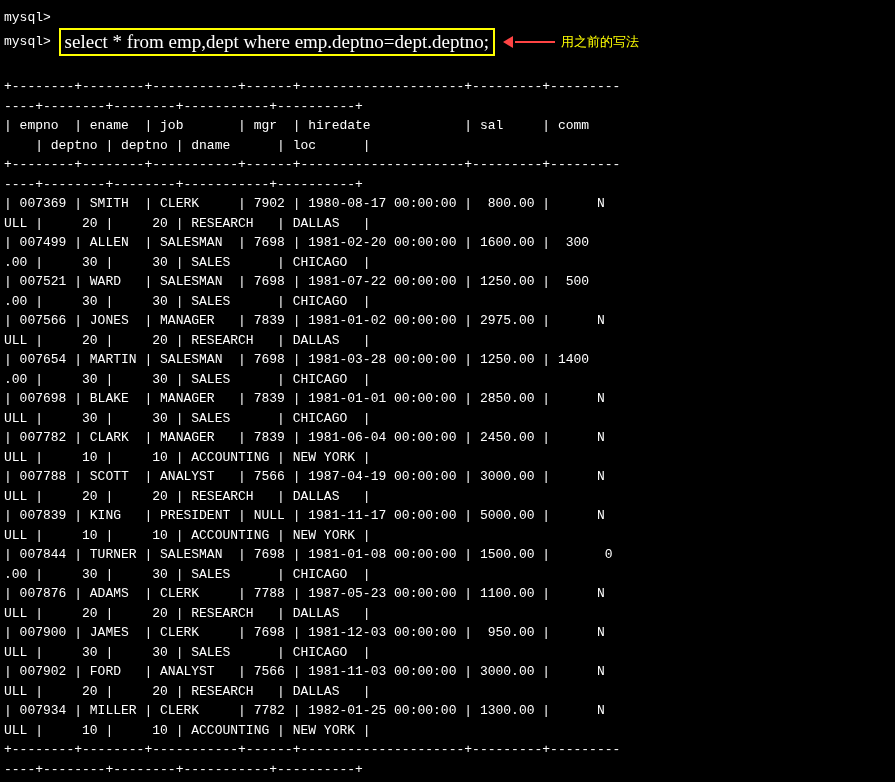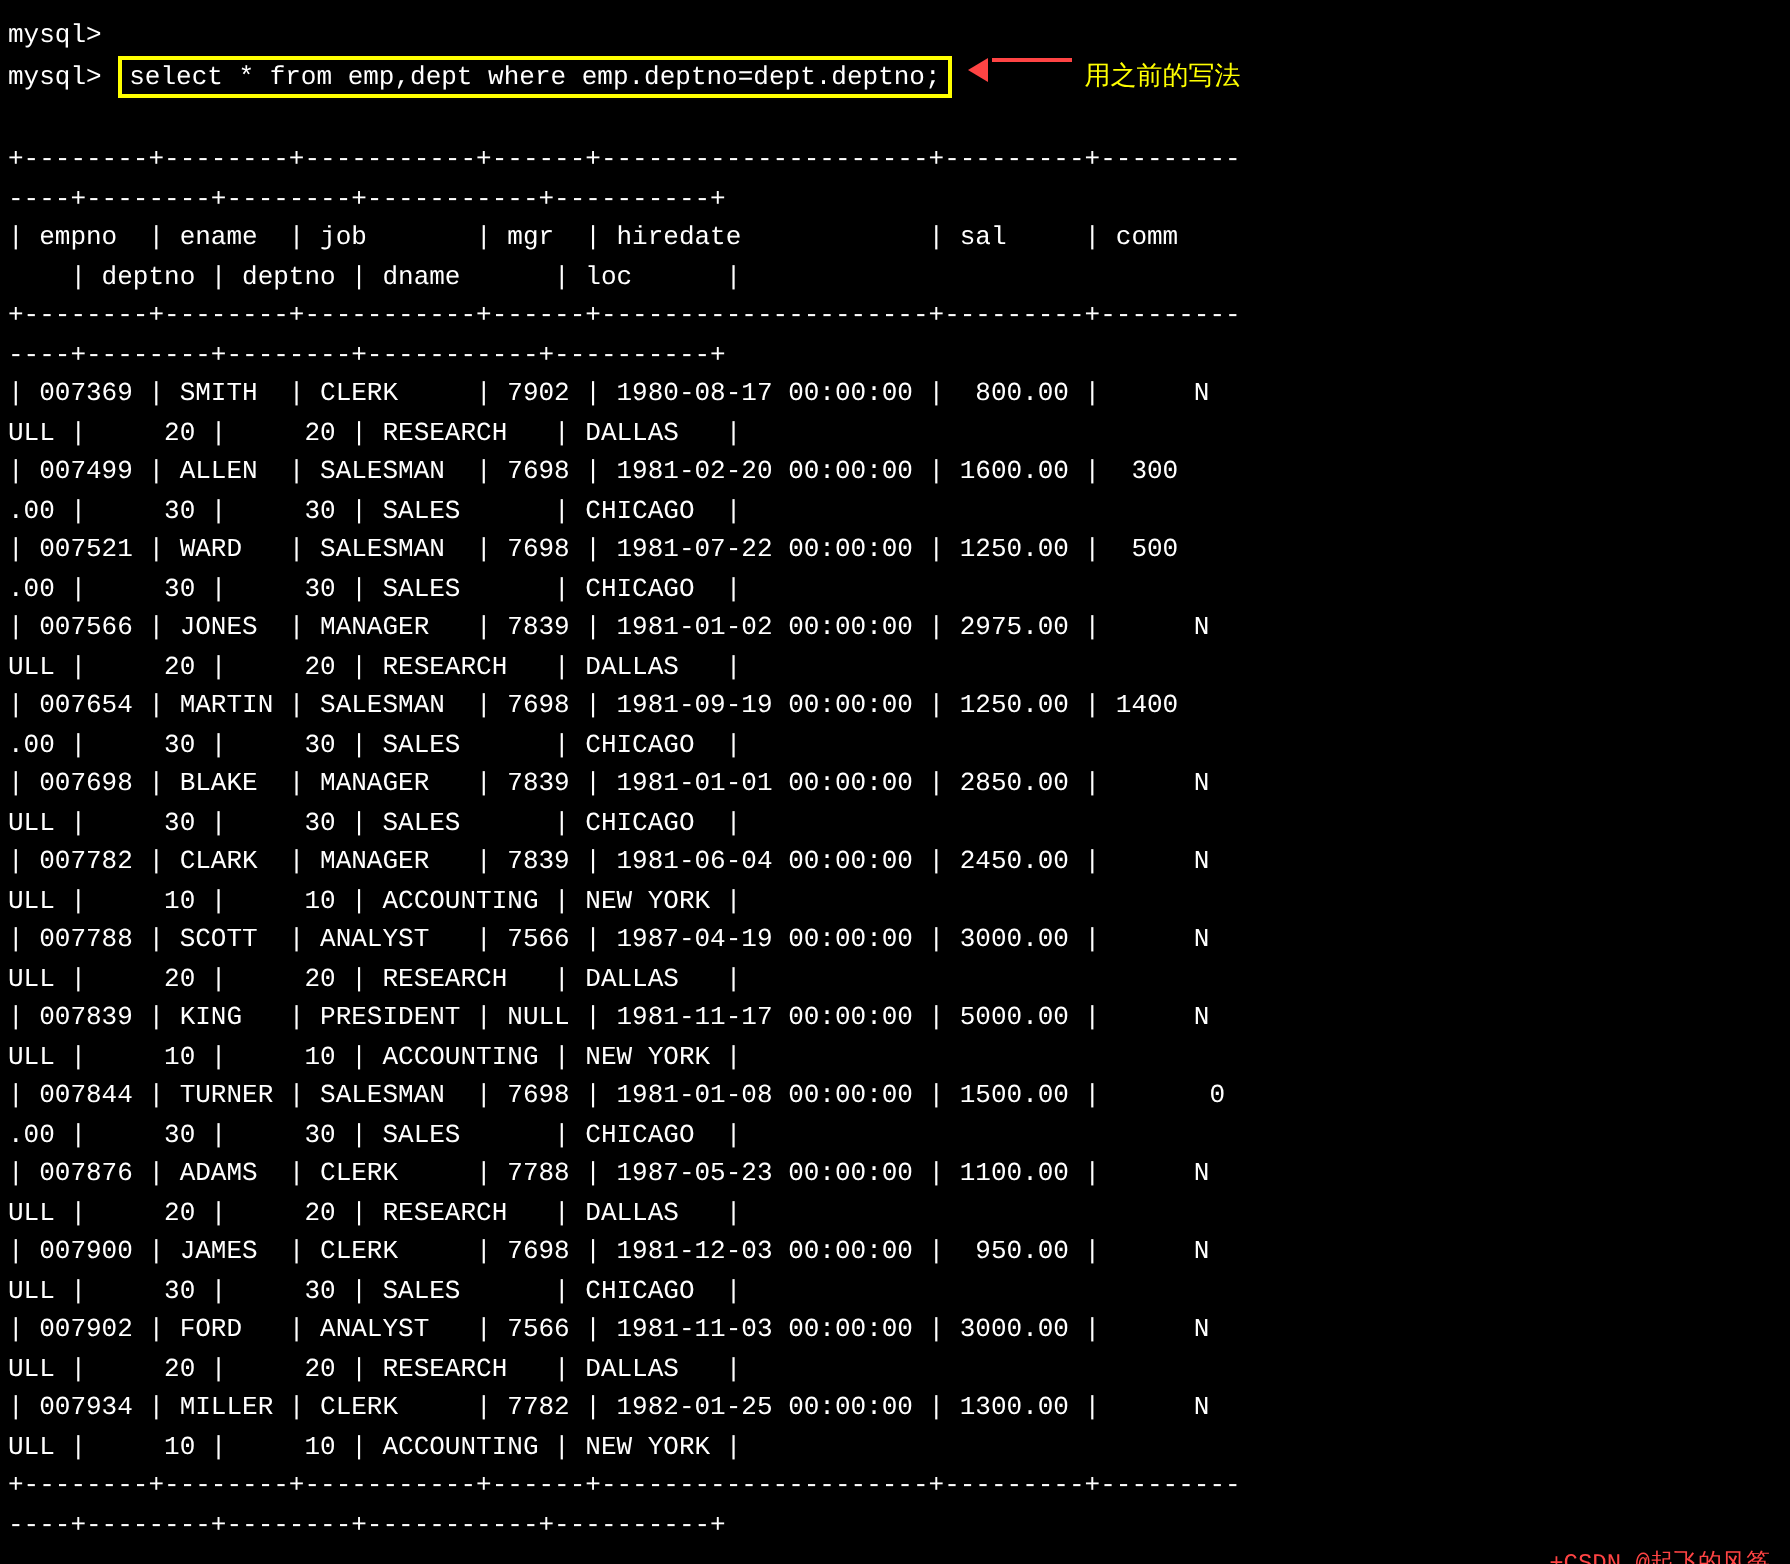"select * from emp,dept where" .command-box { font-family: Liberation Mono, monospace -> Liberation Serif, serif; font-size: 13px -> 19px }
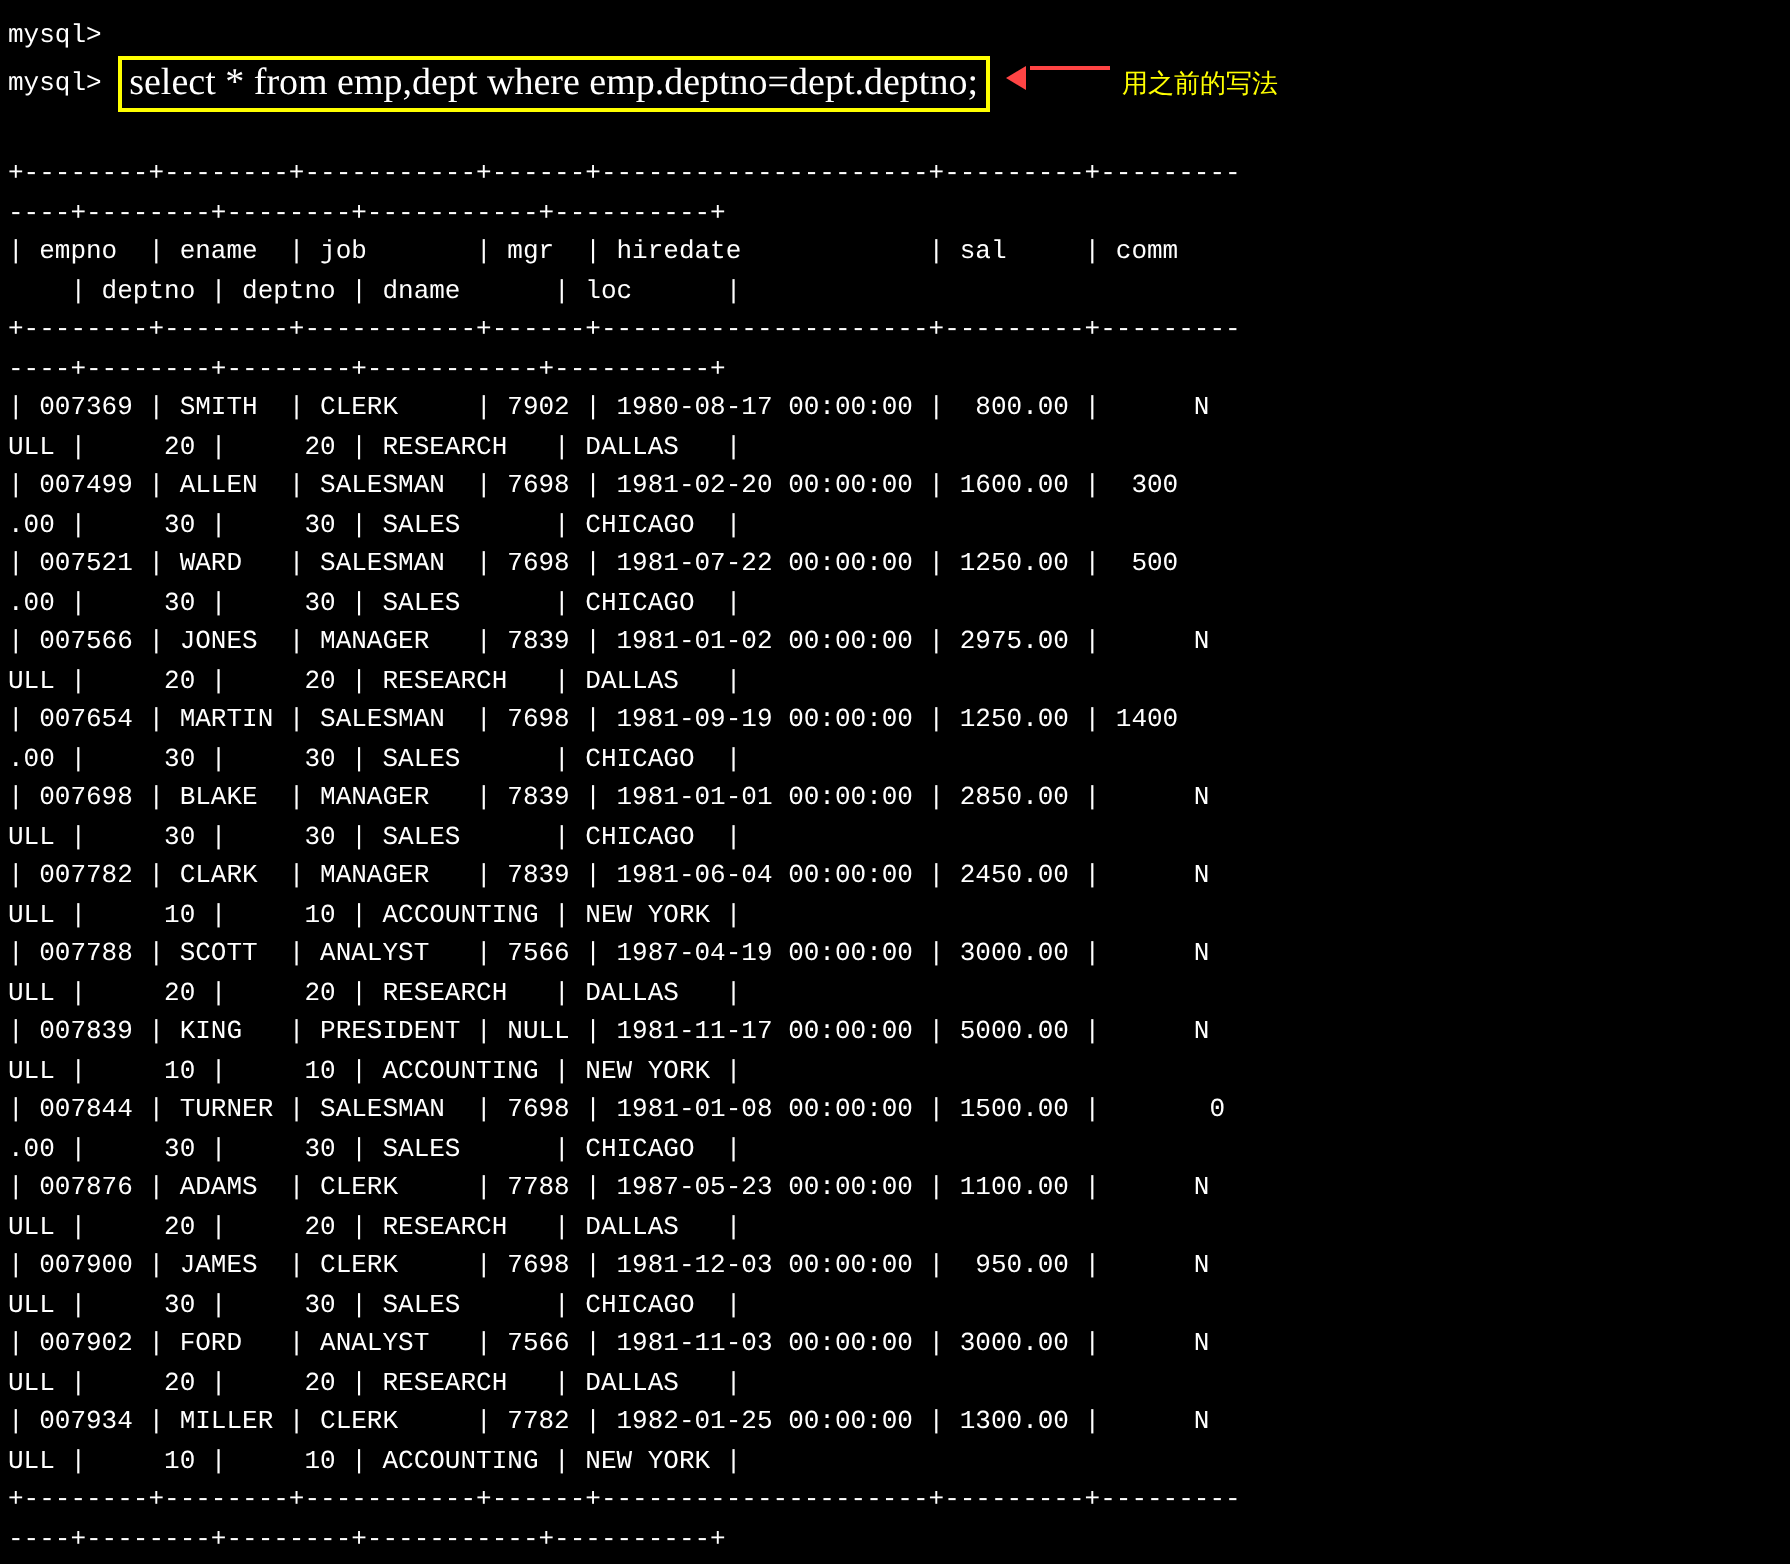"用之前的写法" .arrow-annotation { align-items: flex-start -> center }
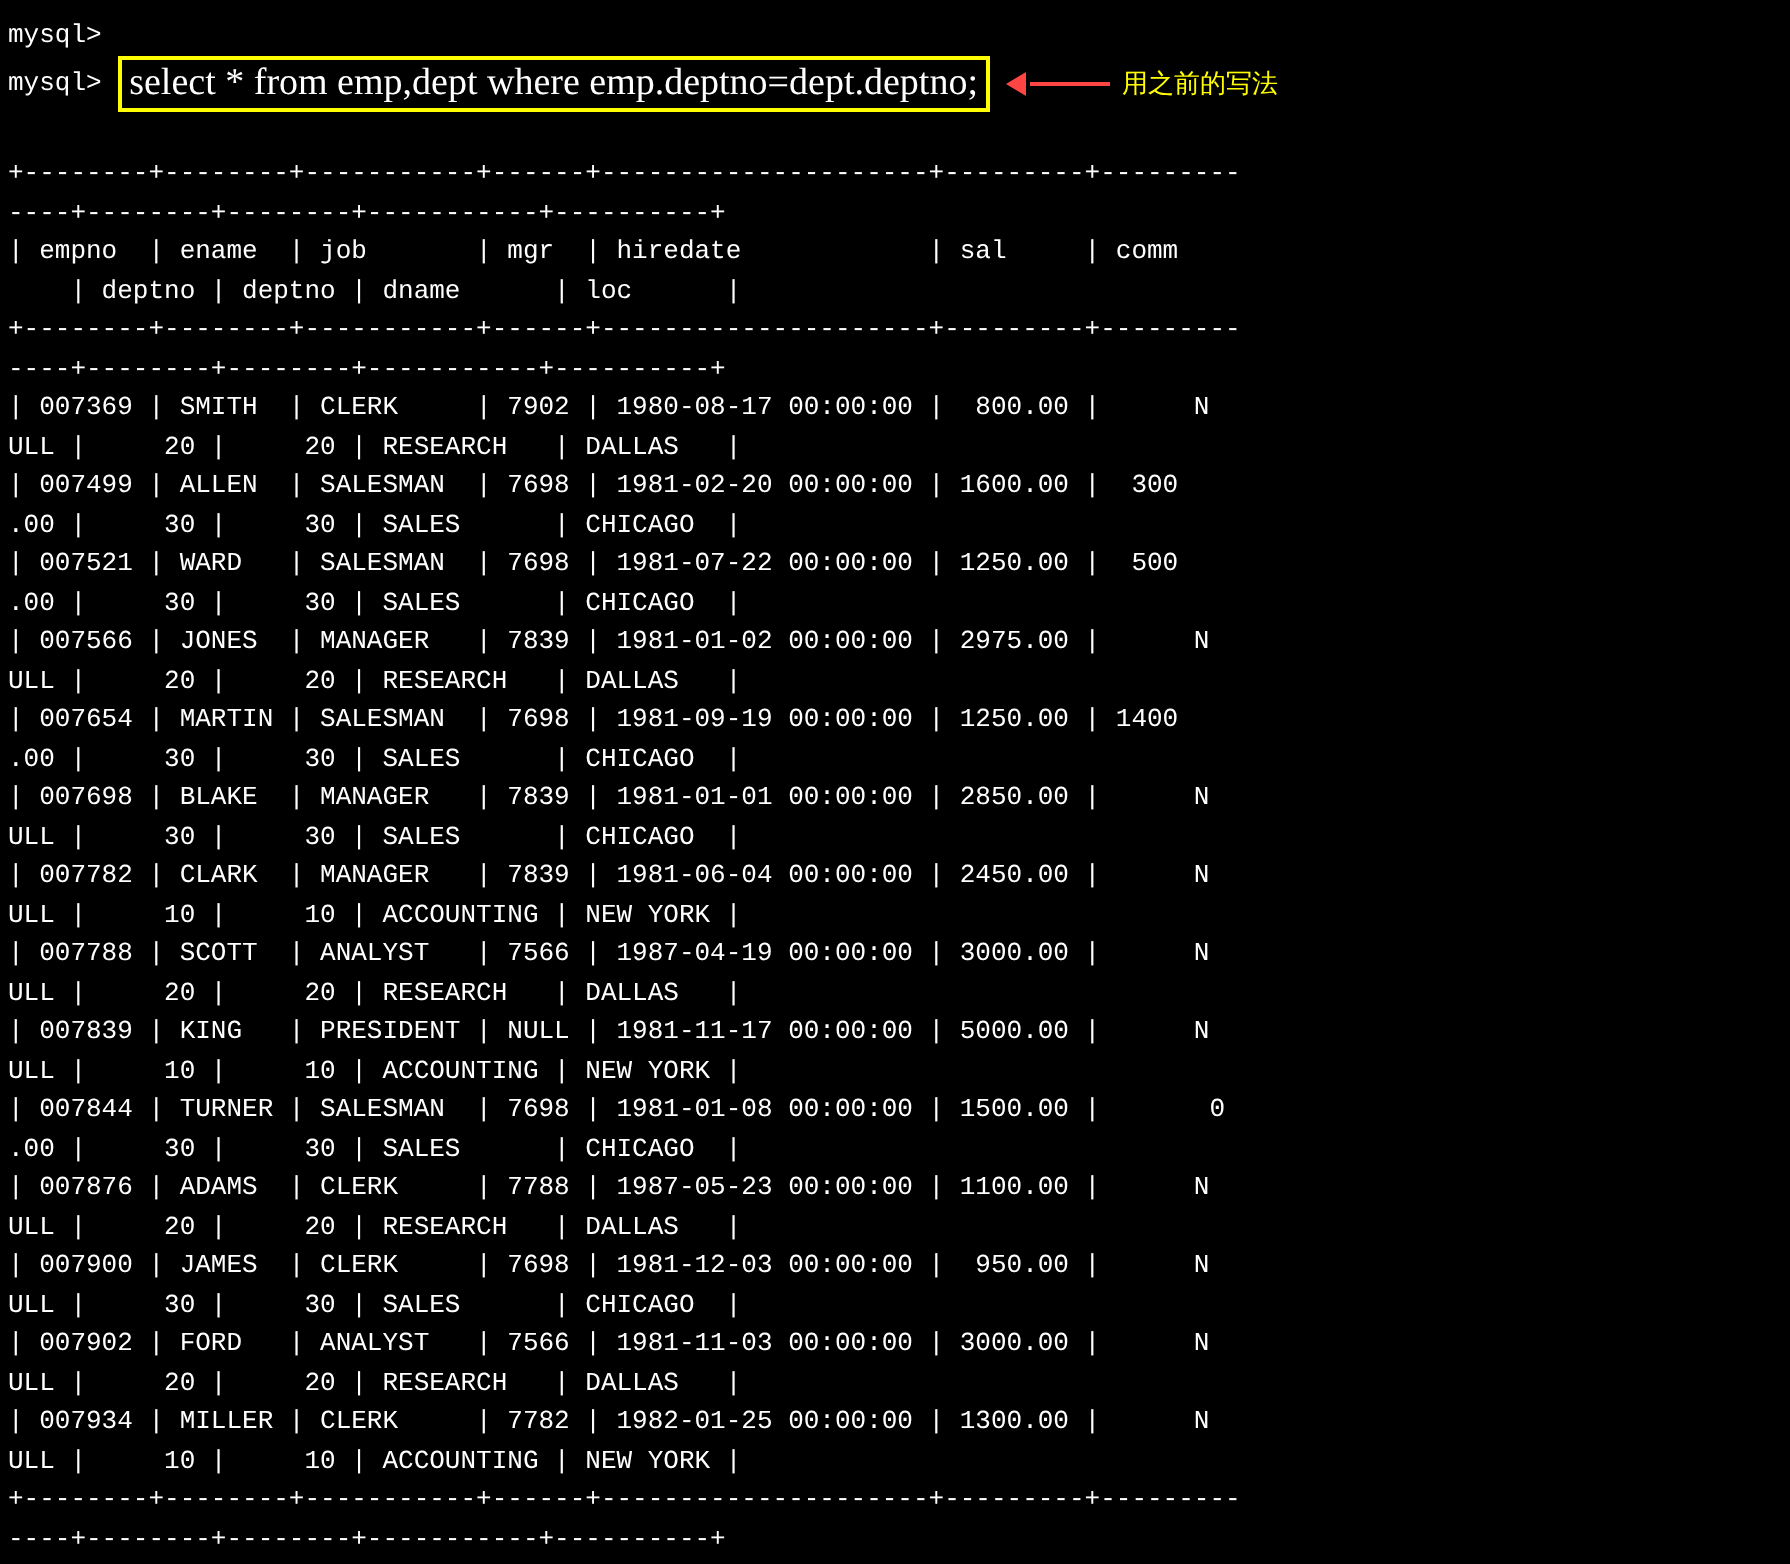"| 007654 | MARTIN |" span { text: 1981-09-19 -> 1981-03-28 }
